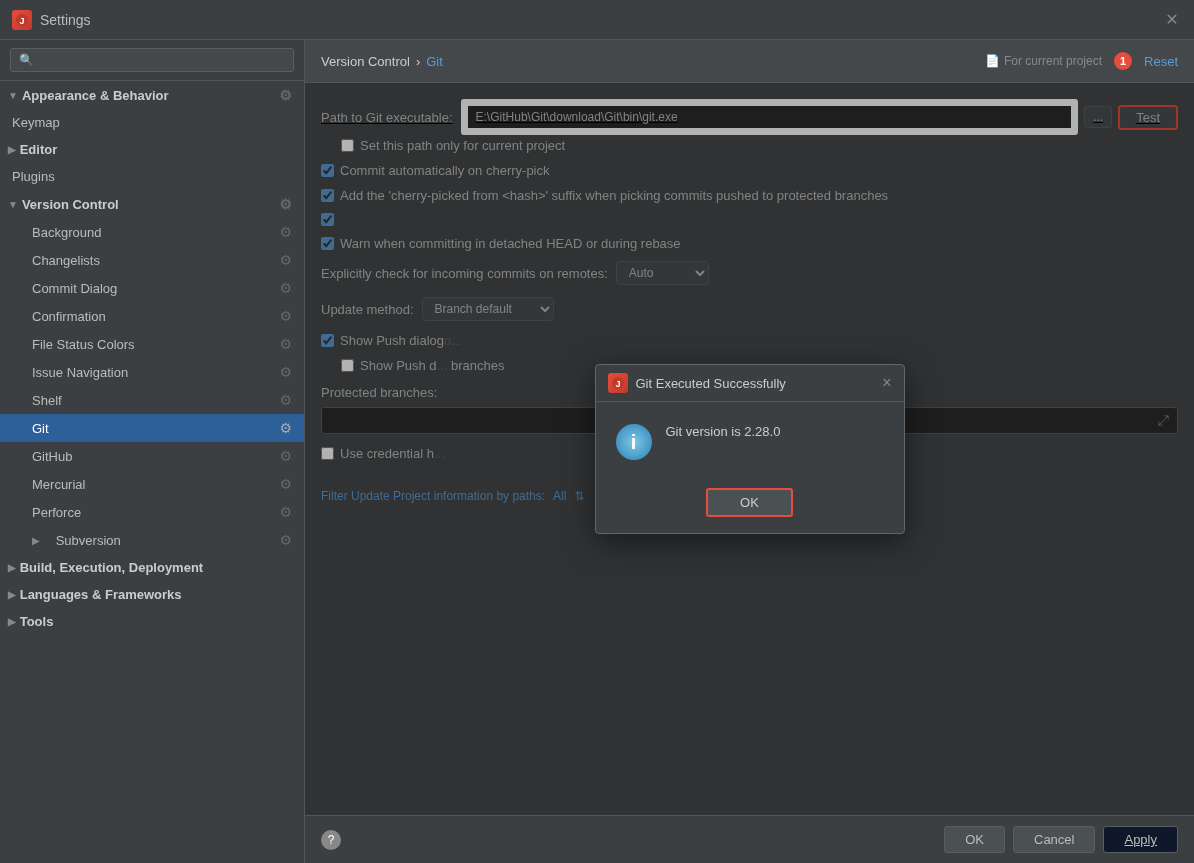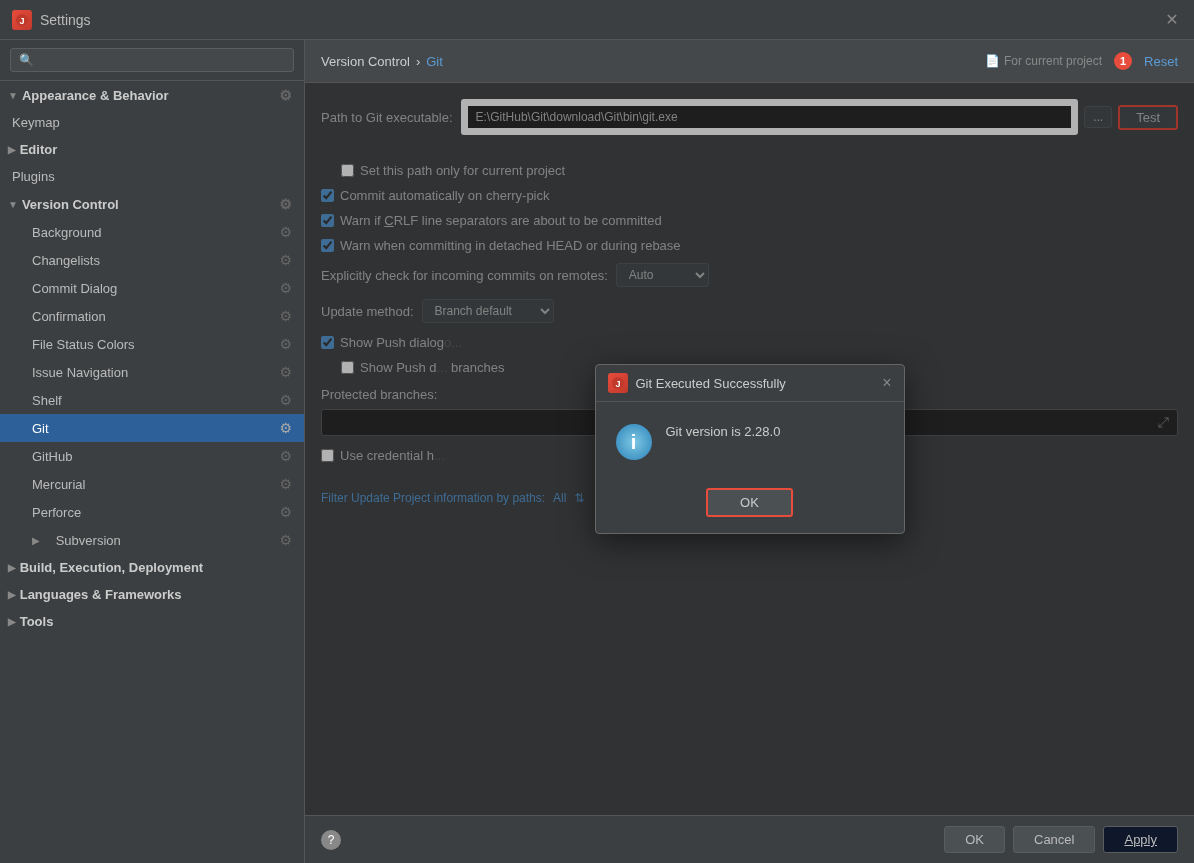"Path to Git executable:" .form-row { margin-bottom: 28px -> 3px; text-decoration: none -> underline }
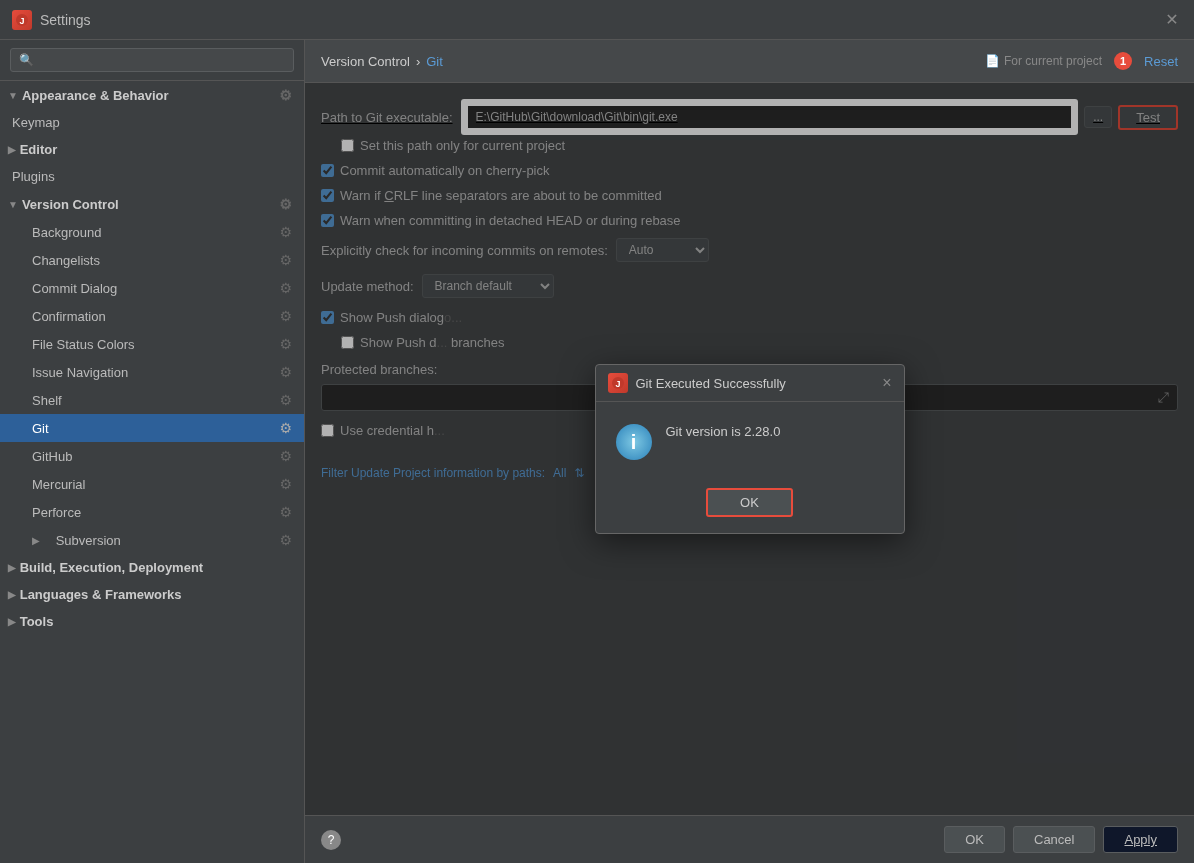"Add the 'cherry-picked from <hash>'" div.checkbox-row { html: none -> <div> <input> <span>Add the 'cherry-picked from &lt;hash&gt;' suffix when picking commits pushed to protected branches</span> </div> }
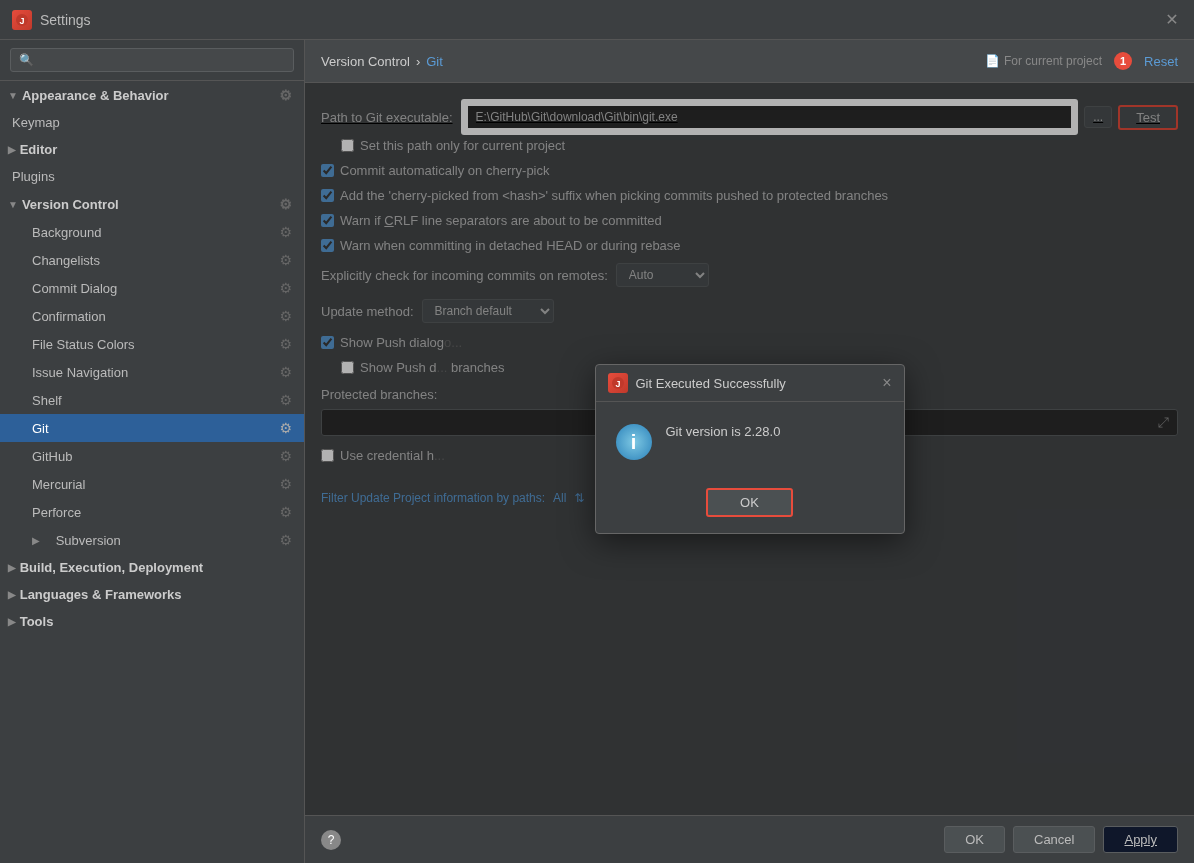"Warn if CRLF line separators" span.checkbox-label { html: <span>Warn if <u>C</u>RLF line separators are about to be committed</span> -> none }
